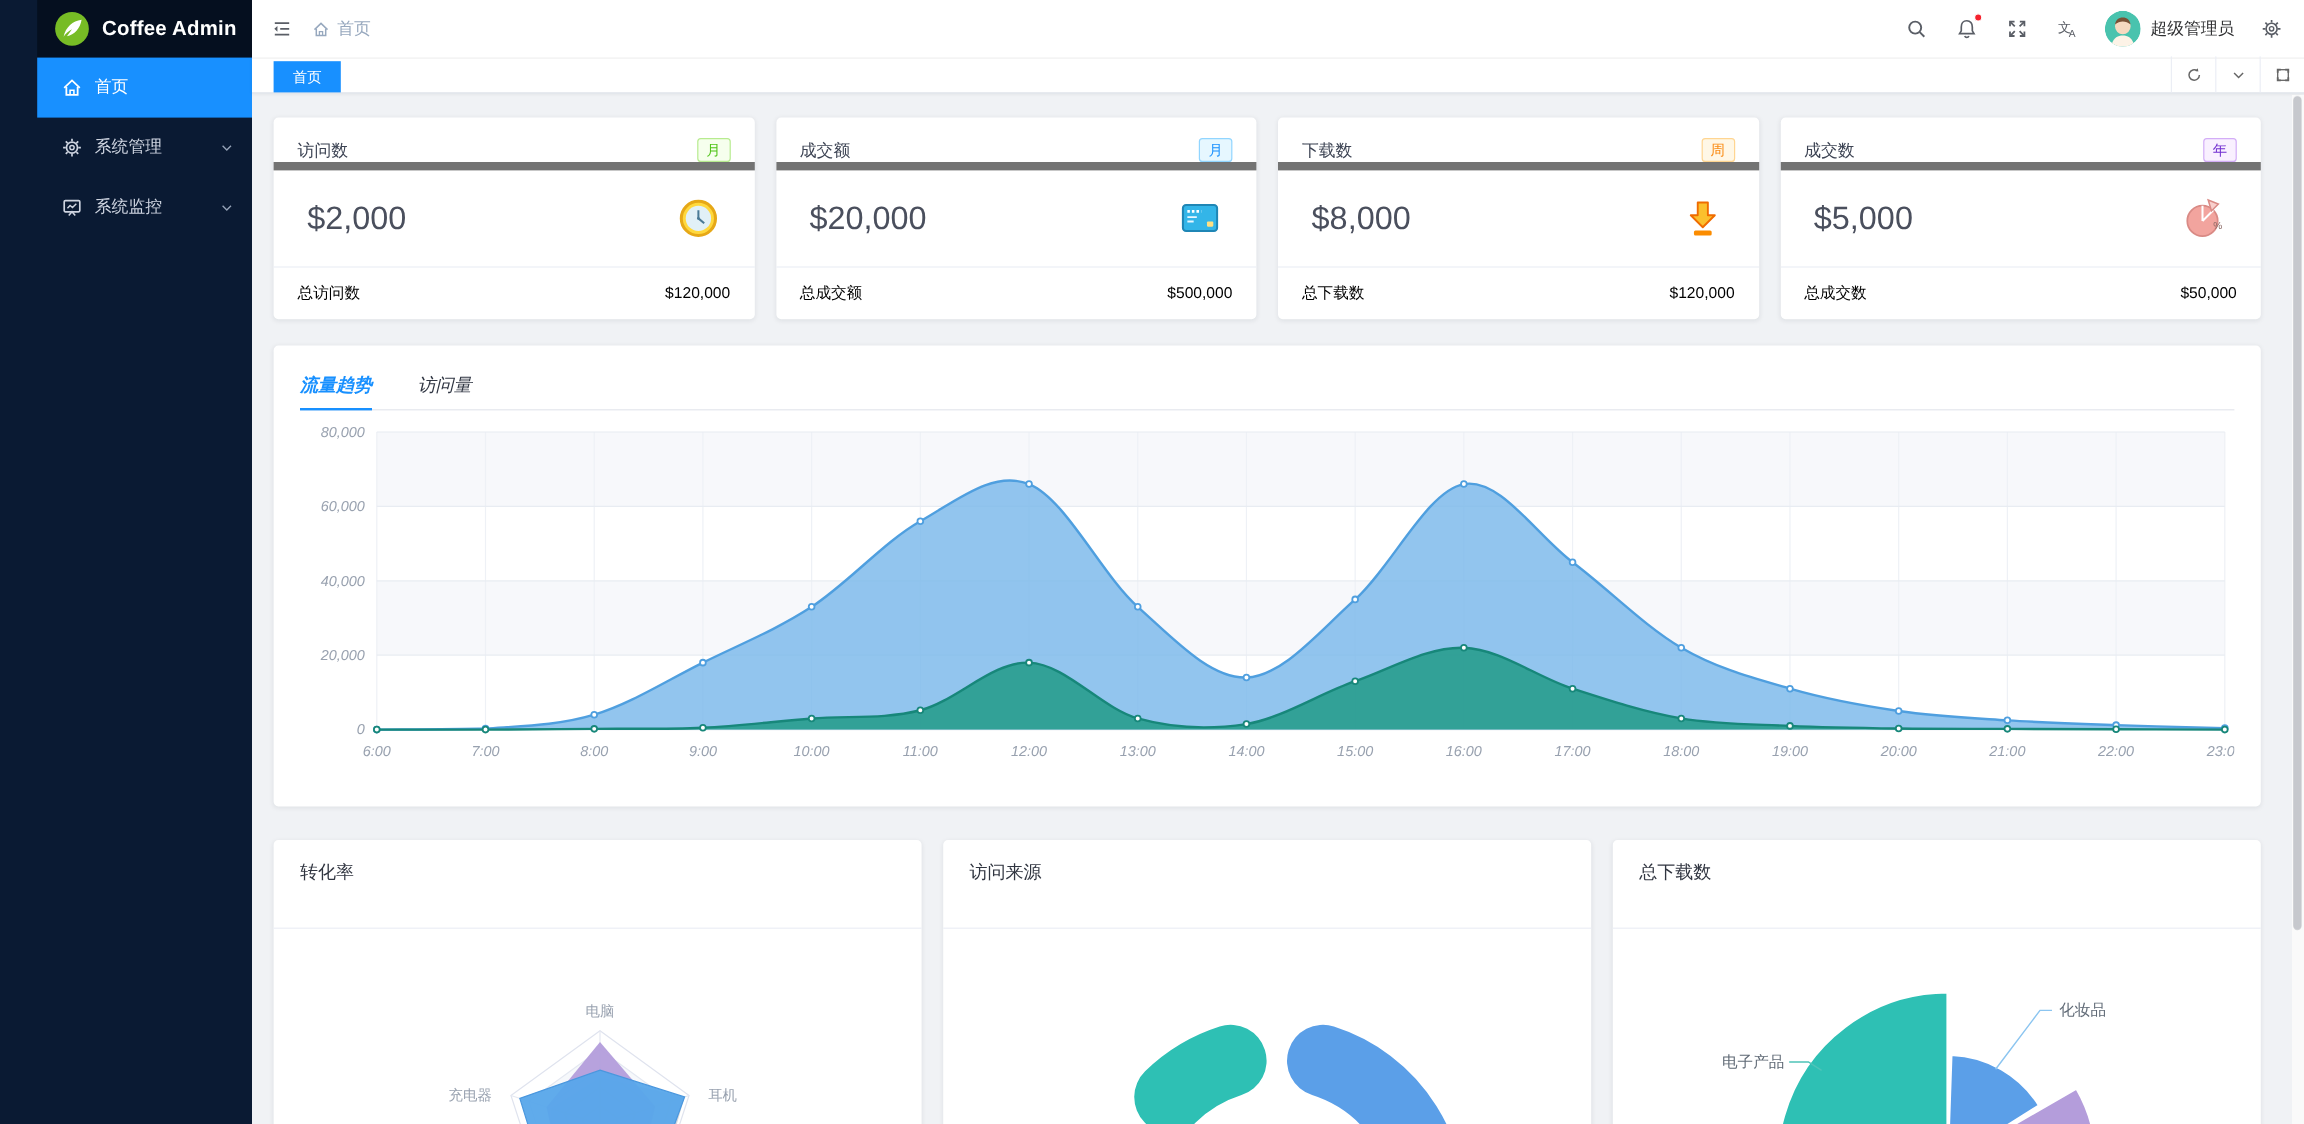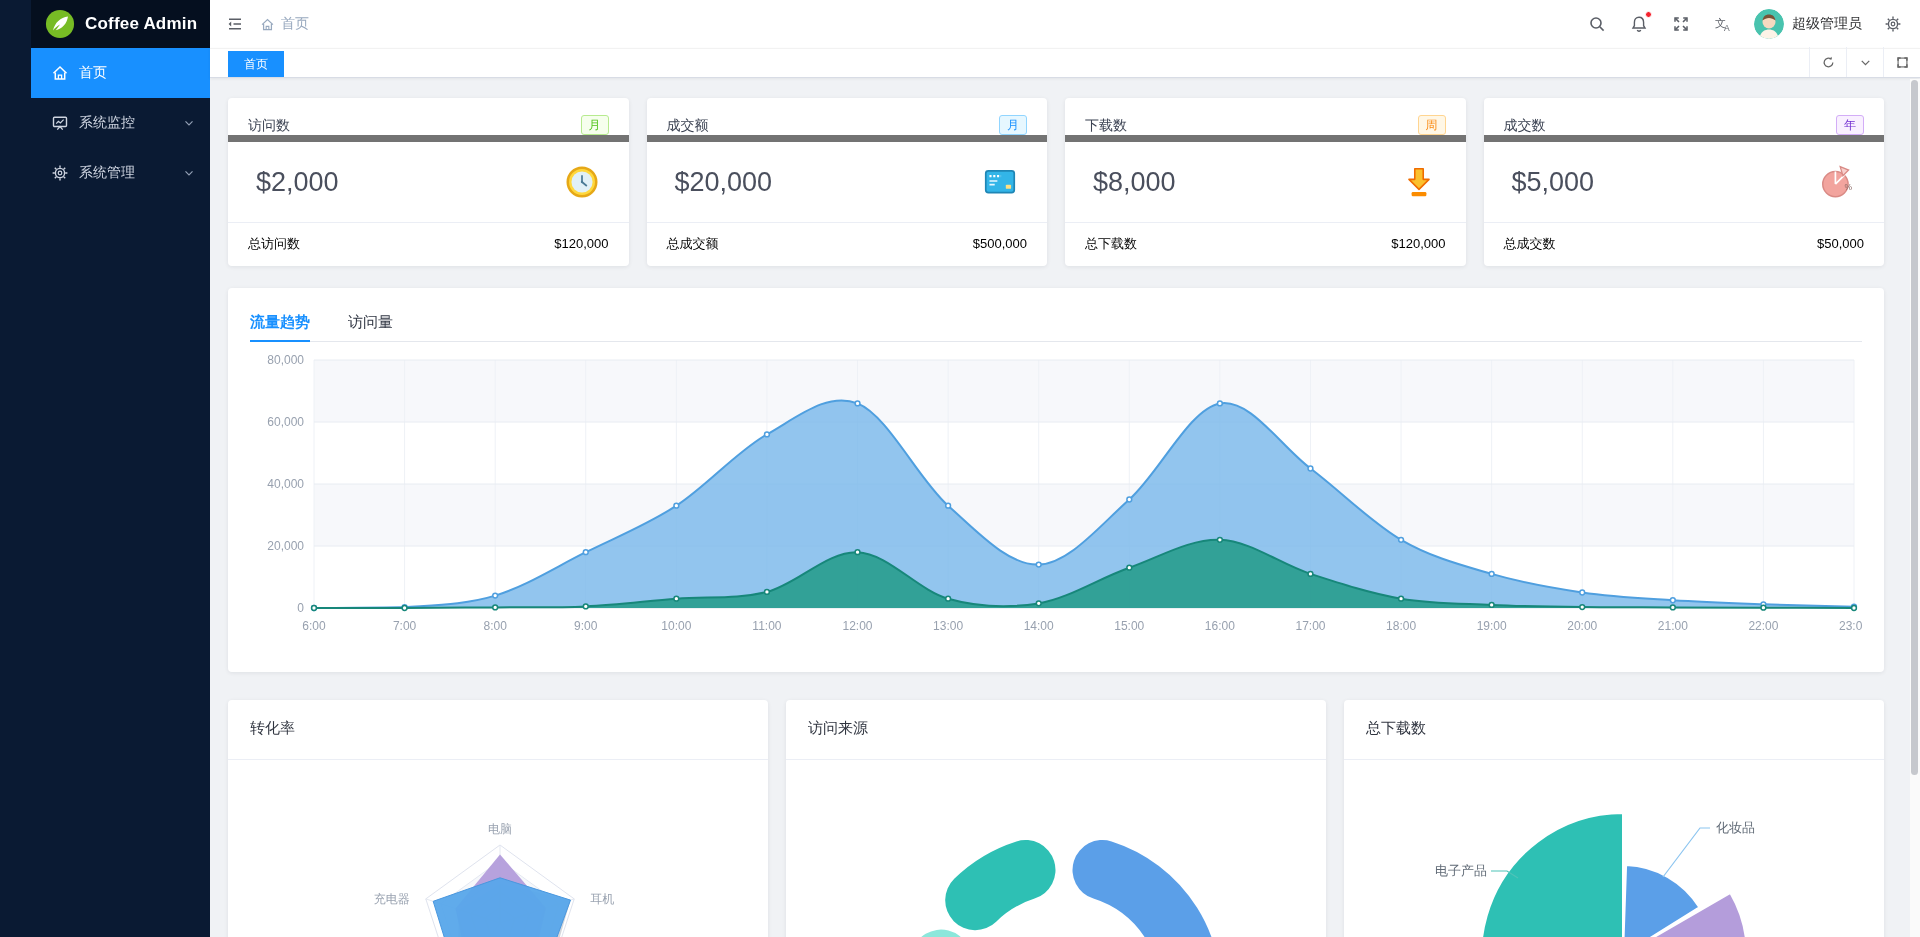"系统监控" div.menu-item { order: before "系统管理" -> after "系统管理" }
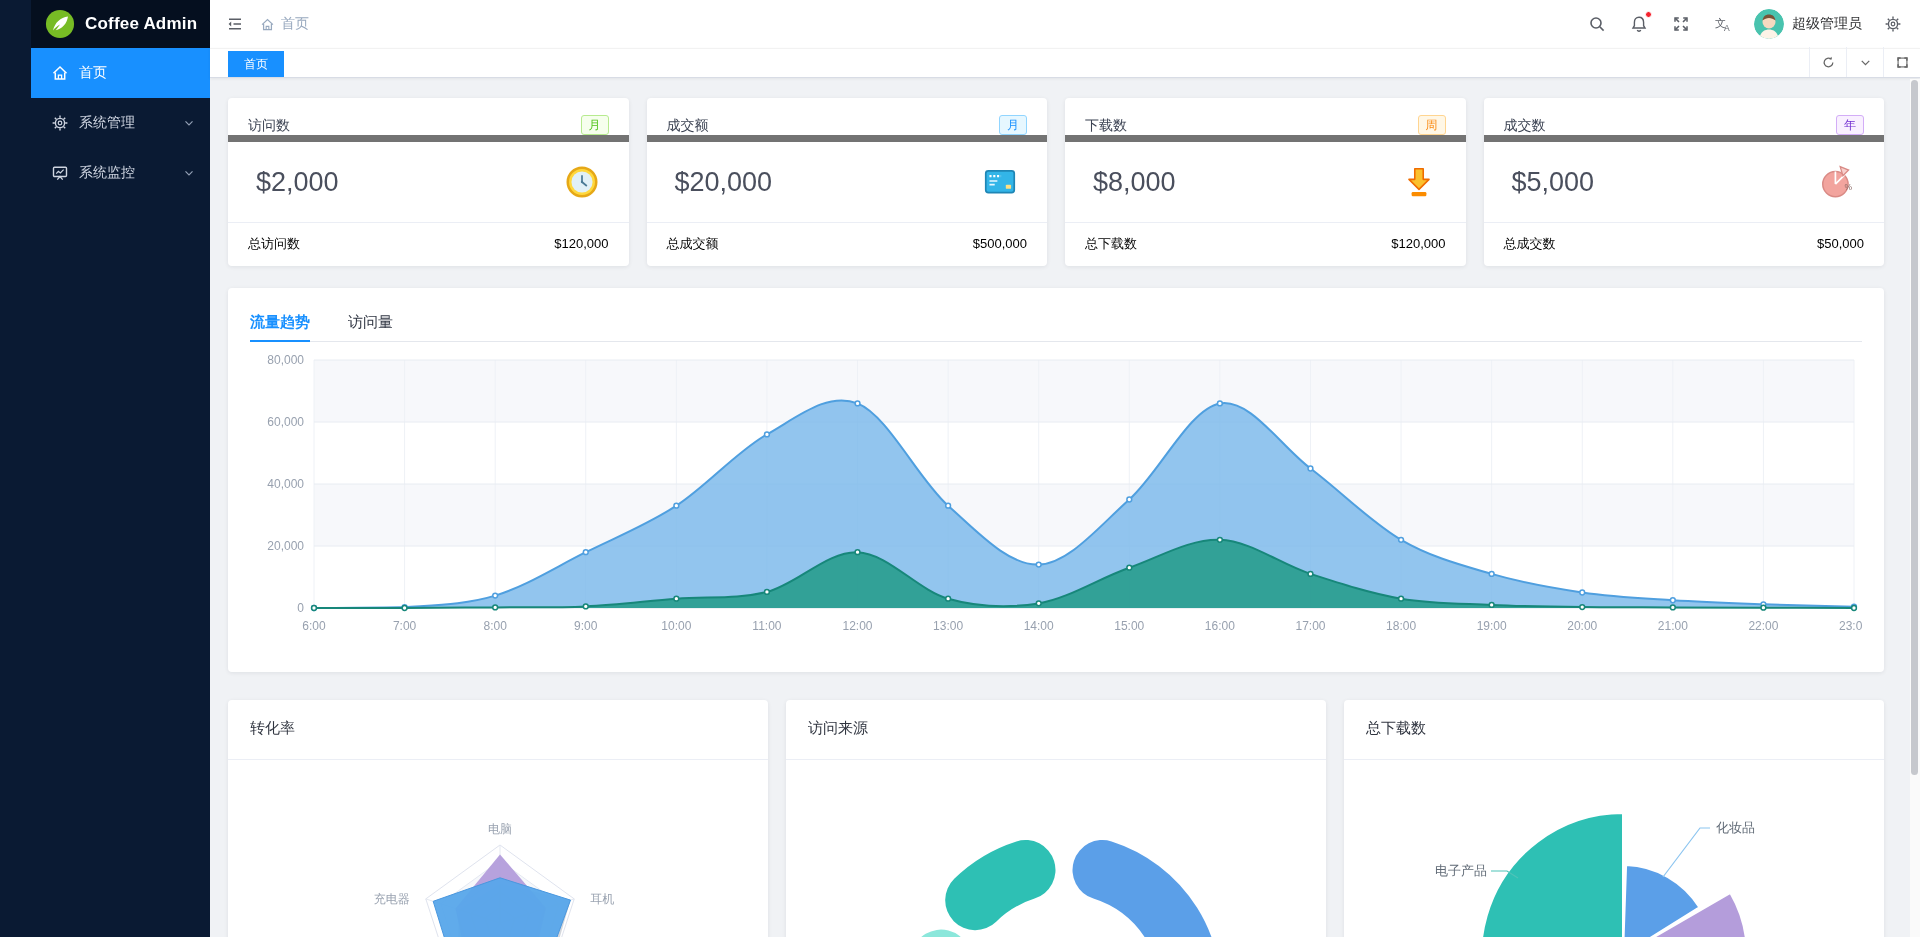"流量趋势" .trend-card { font-style: none -> italic }
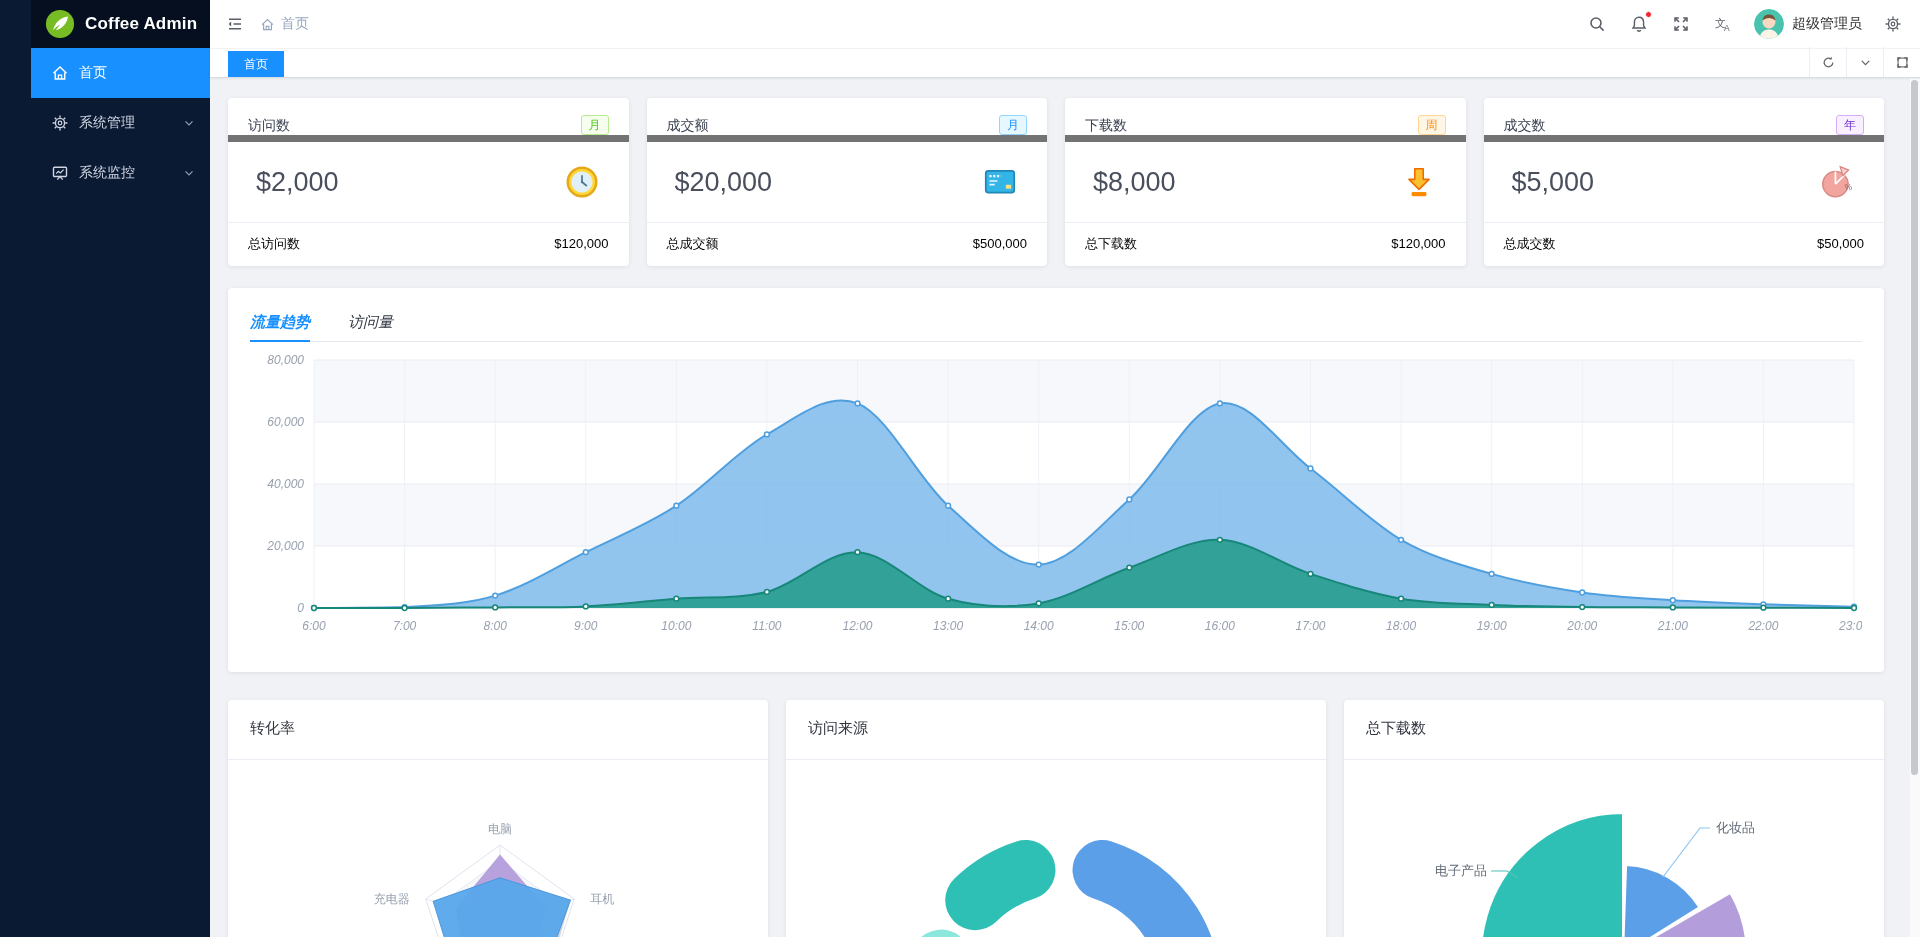"转化率" .bc-hd { height: 60px -> 74px }
